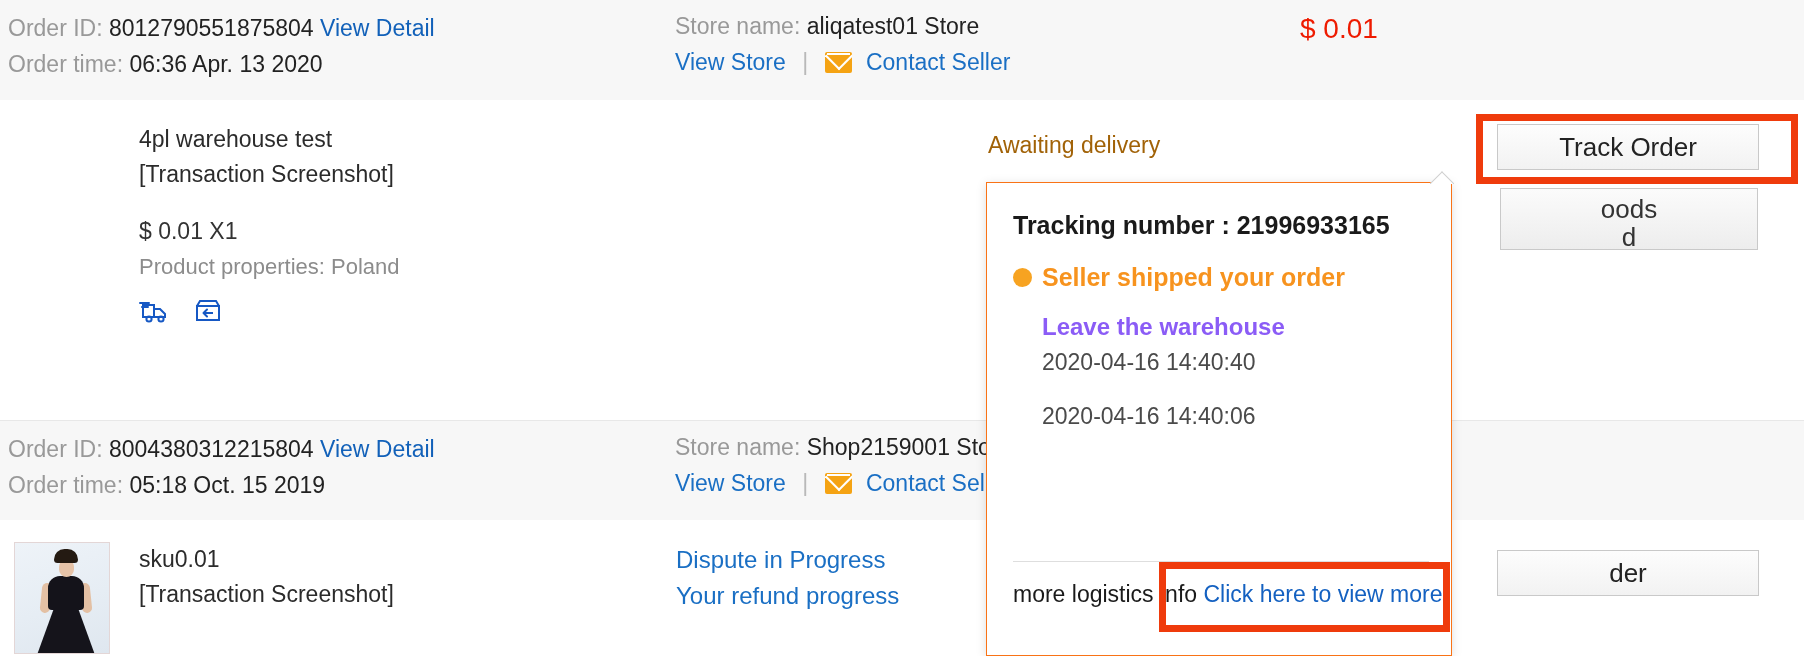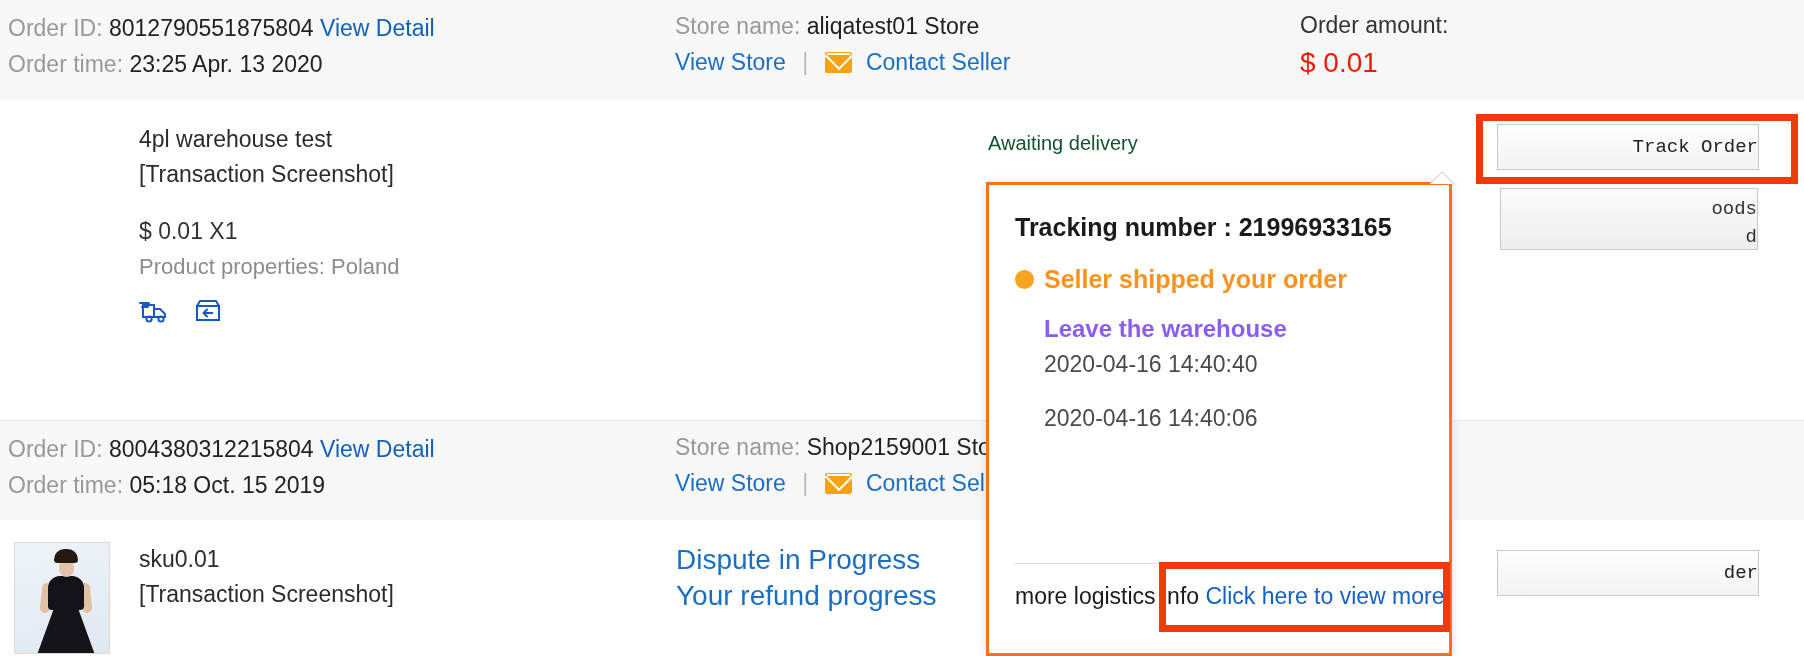"Order amount:" div.amount-label { html: <div>Order amount:</div> -> none }
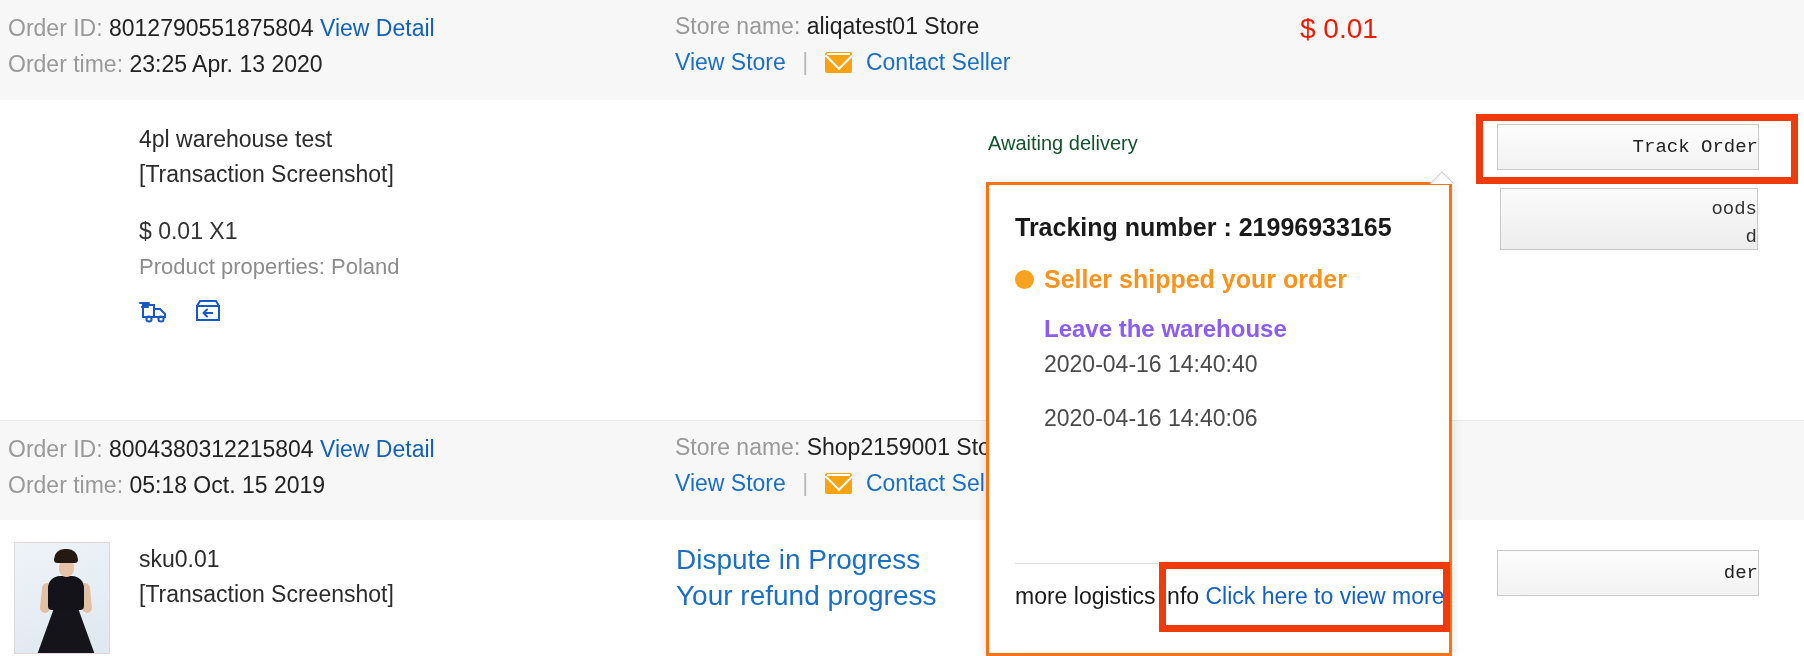"23:25 Apr. 13 2020" span.val-dark { text: 23:25 -> 06:36 }
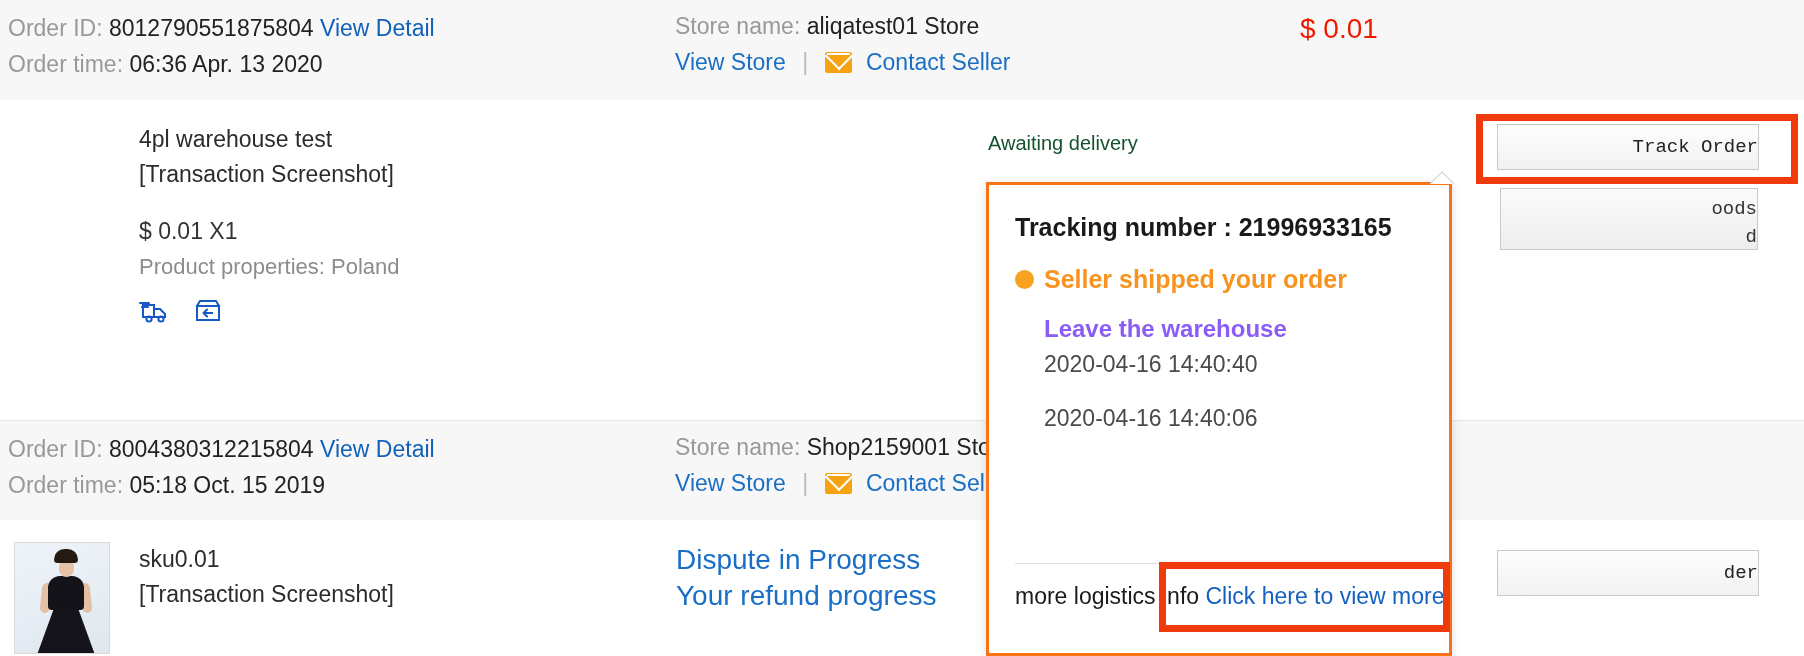"Awaiting delivery" .status-text { color: #14532d -> #a16207; font-size: 20px -> 23px }
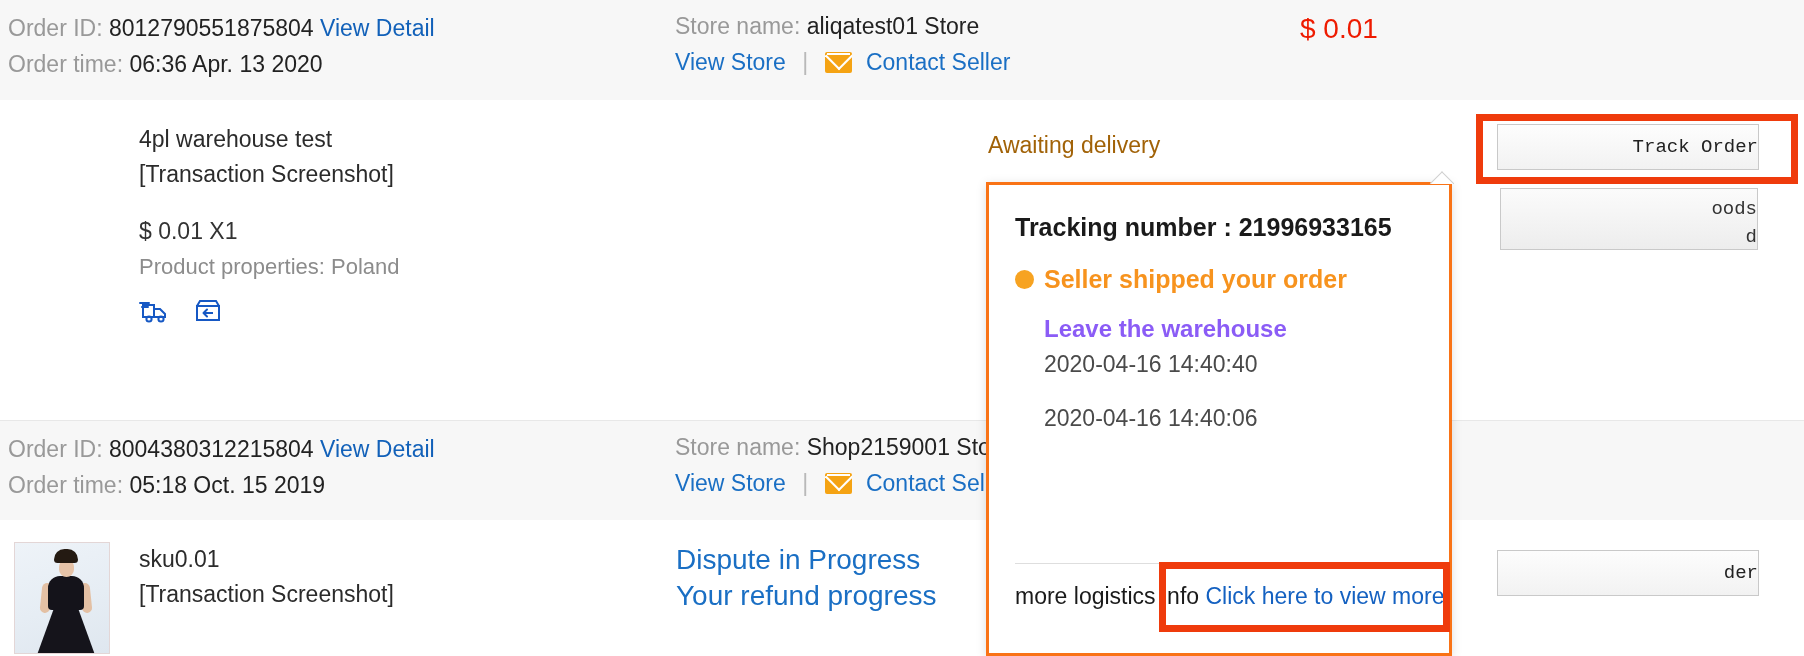"Track Order" .btn { font-family: Liberation Mono, monospace -> none; font-size: 19px -> 26px; text-align: right -> center }
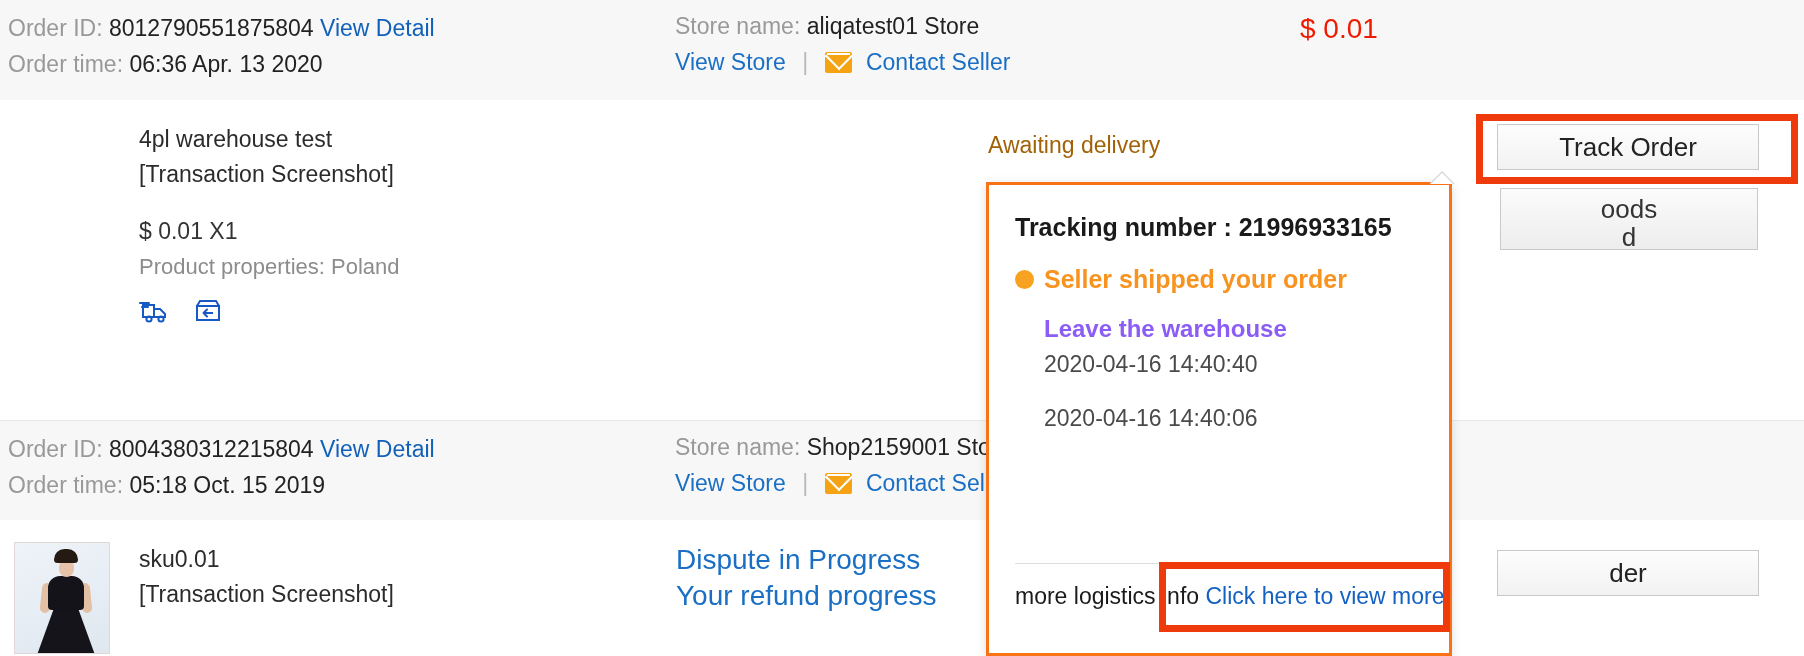"Tracking number : 21996933165" .popup { border: 3px solid #f97316 -> 1px solid #f97316 }
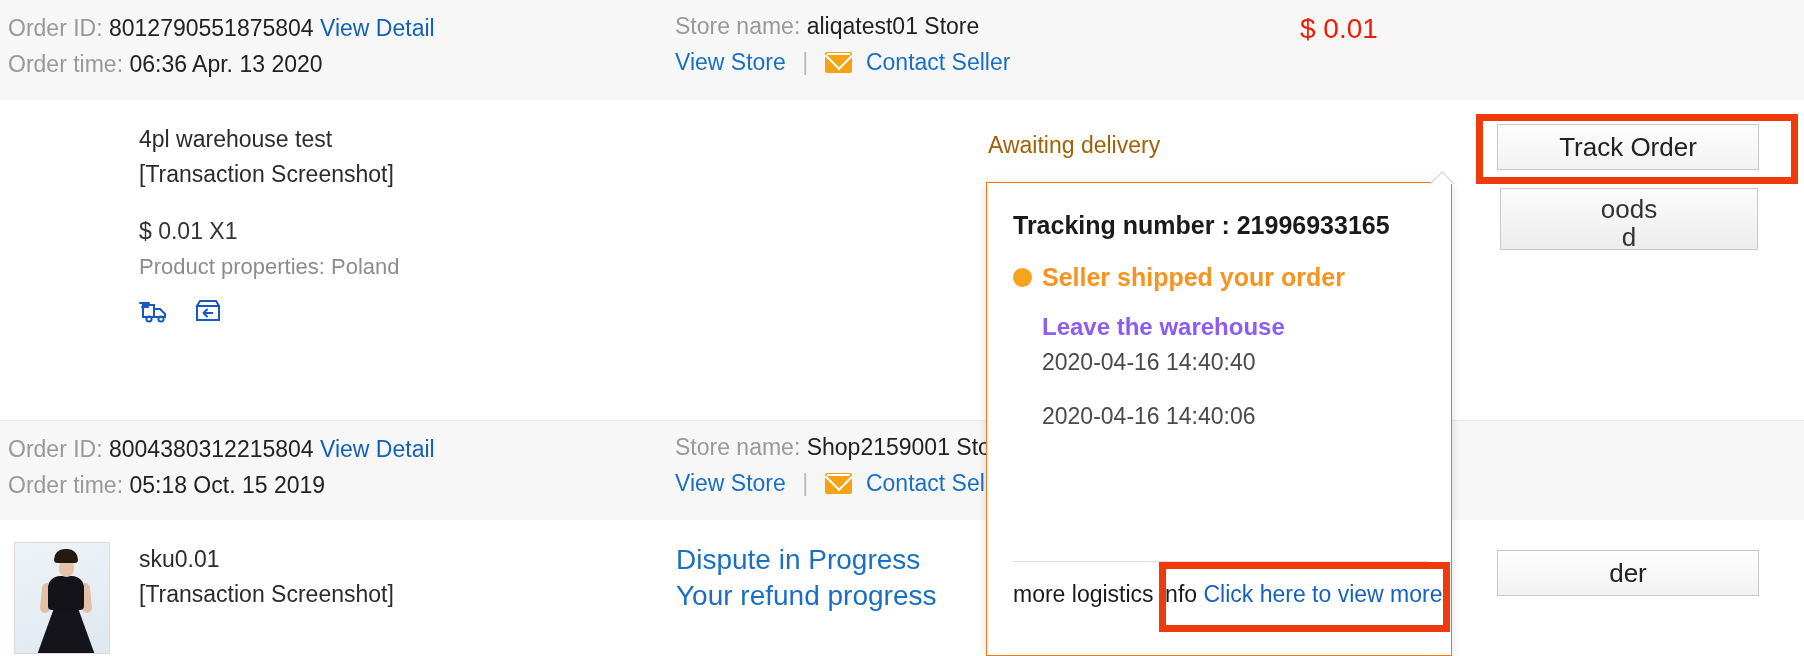"Dispute in Progress" .status-link { font-size: 28px -> 24px }
